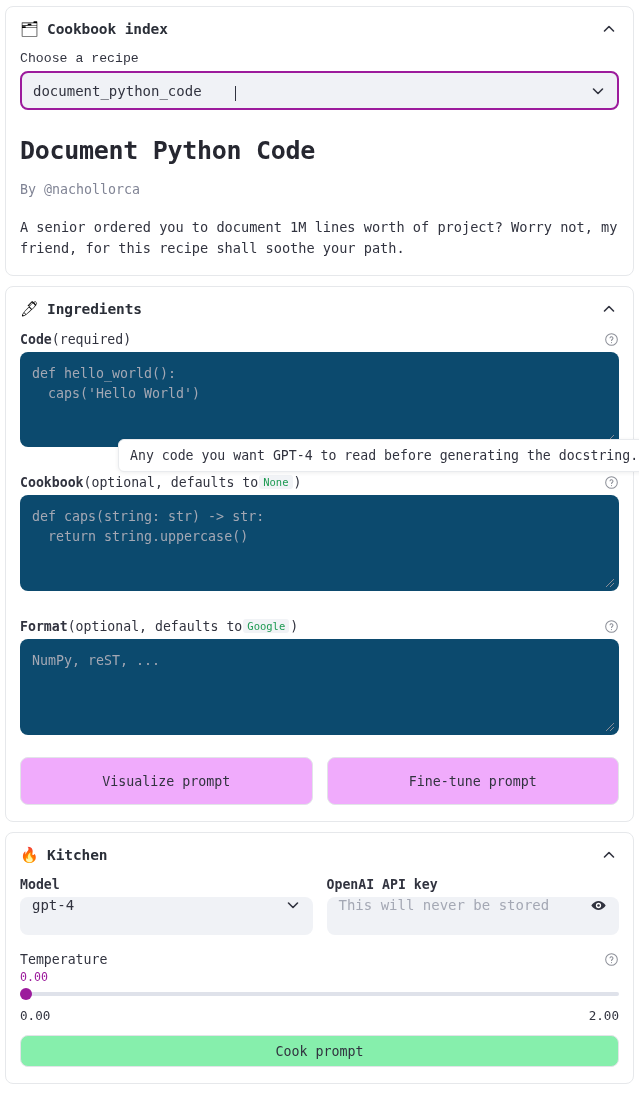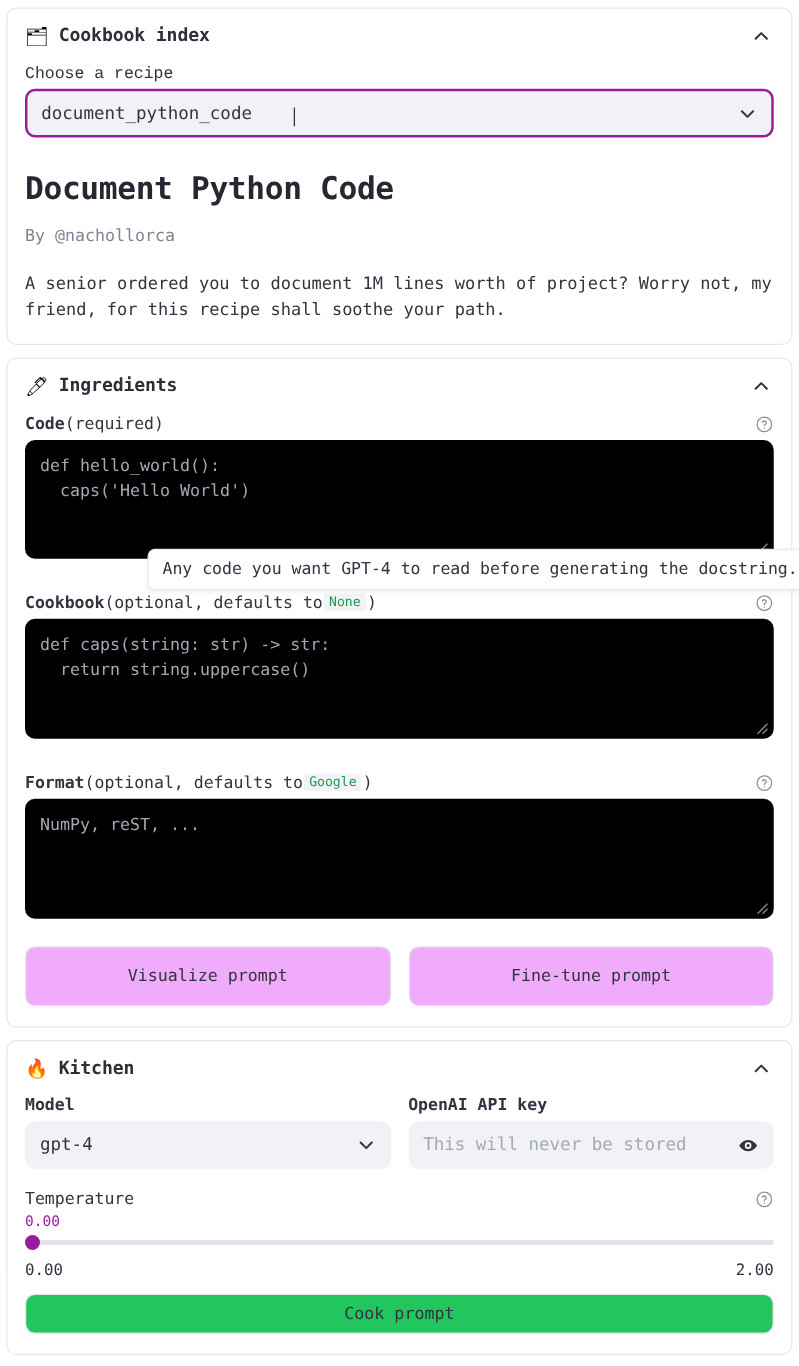"def hello_world():" .textarea { background: #000000 -> #0c4a6e }
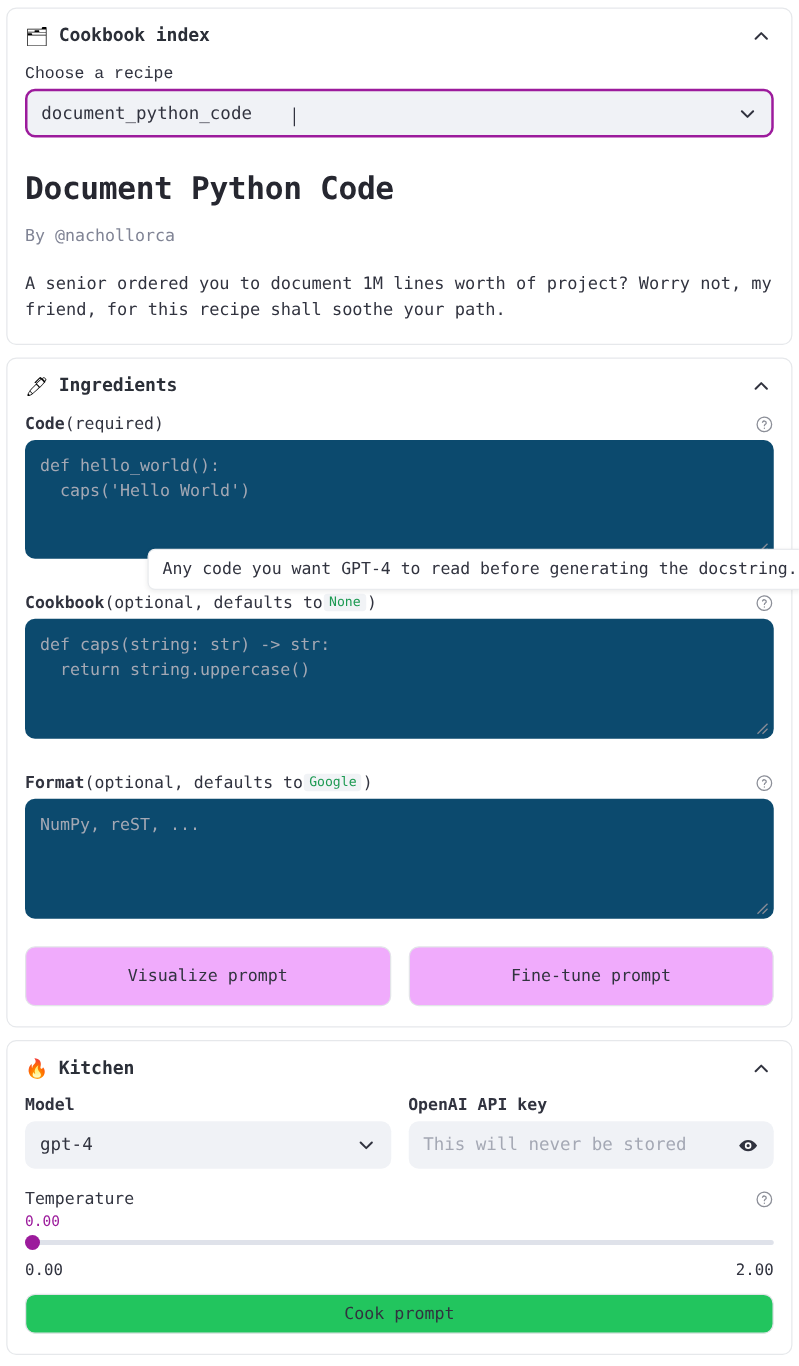"gpt-4" .k-control { align-items: center -> flex-start }
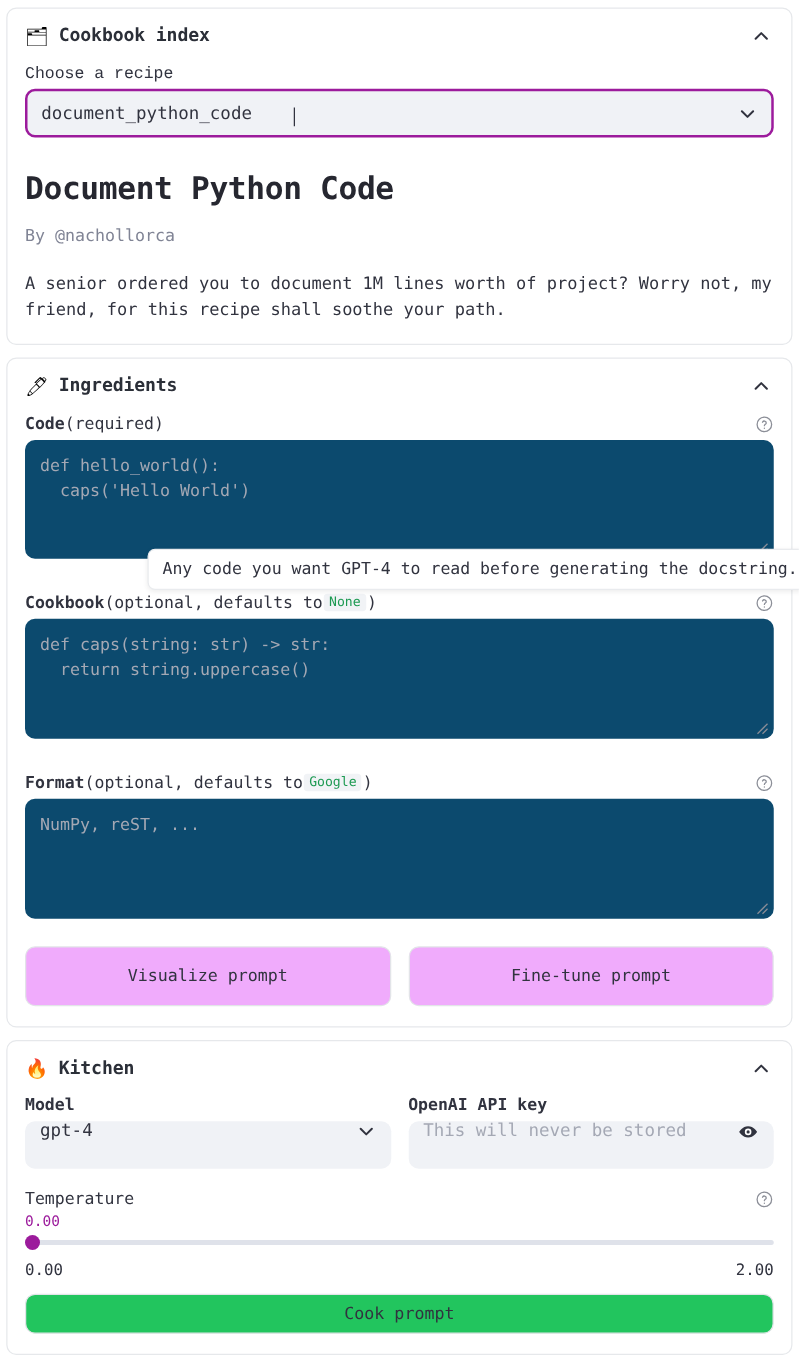"Cook prompt" .btn-full { background: #22c55e -> #86efac }
